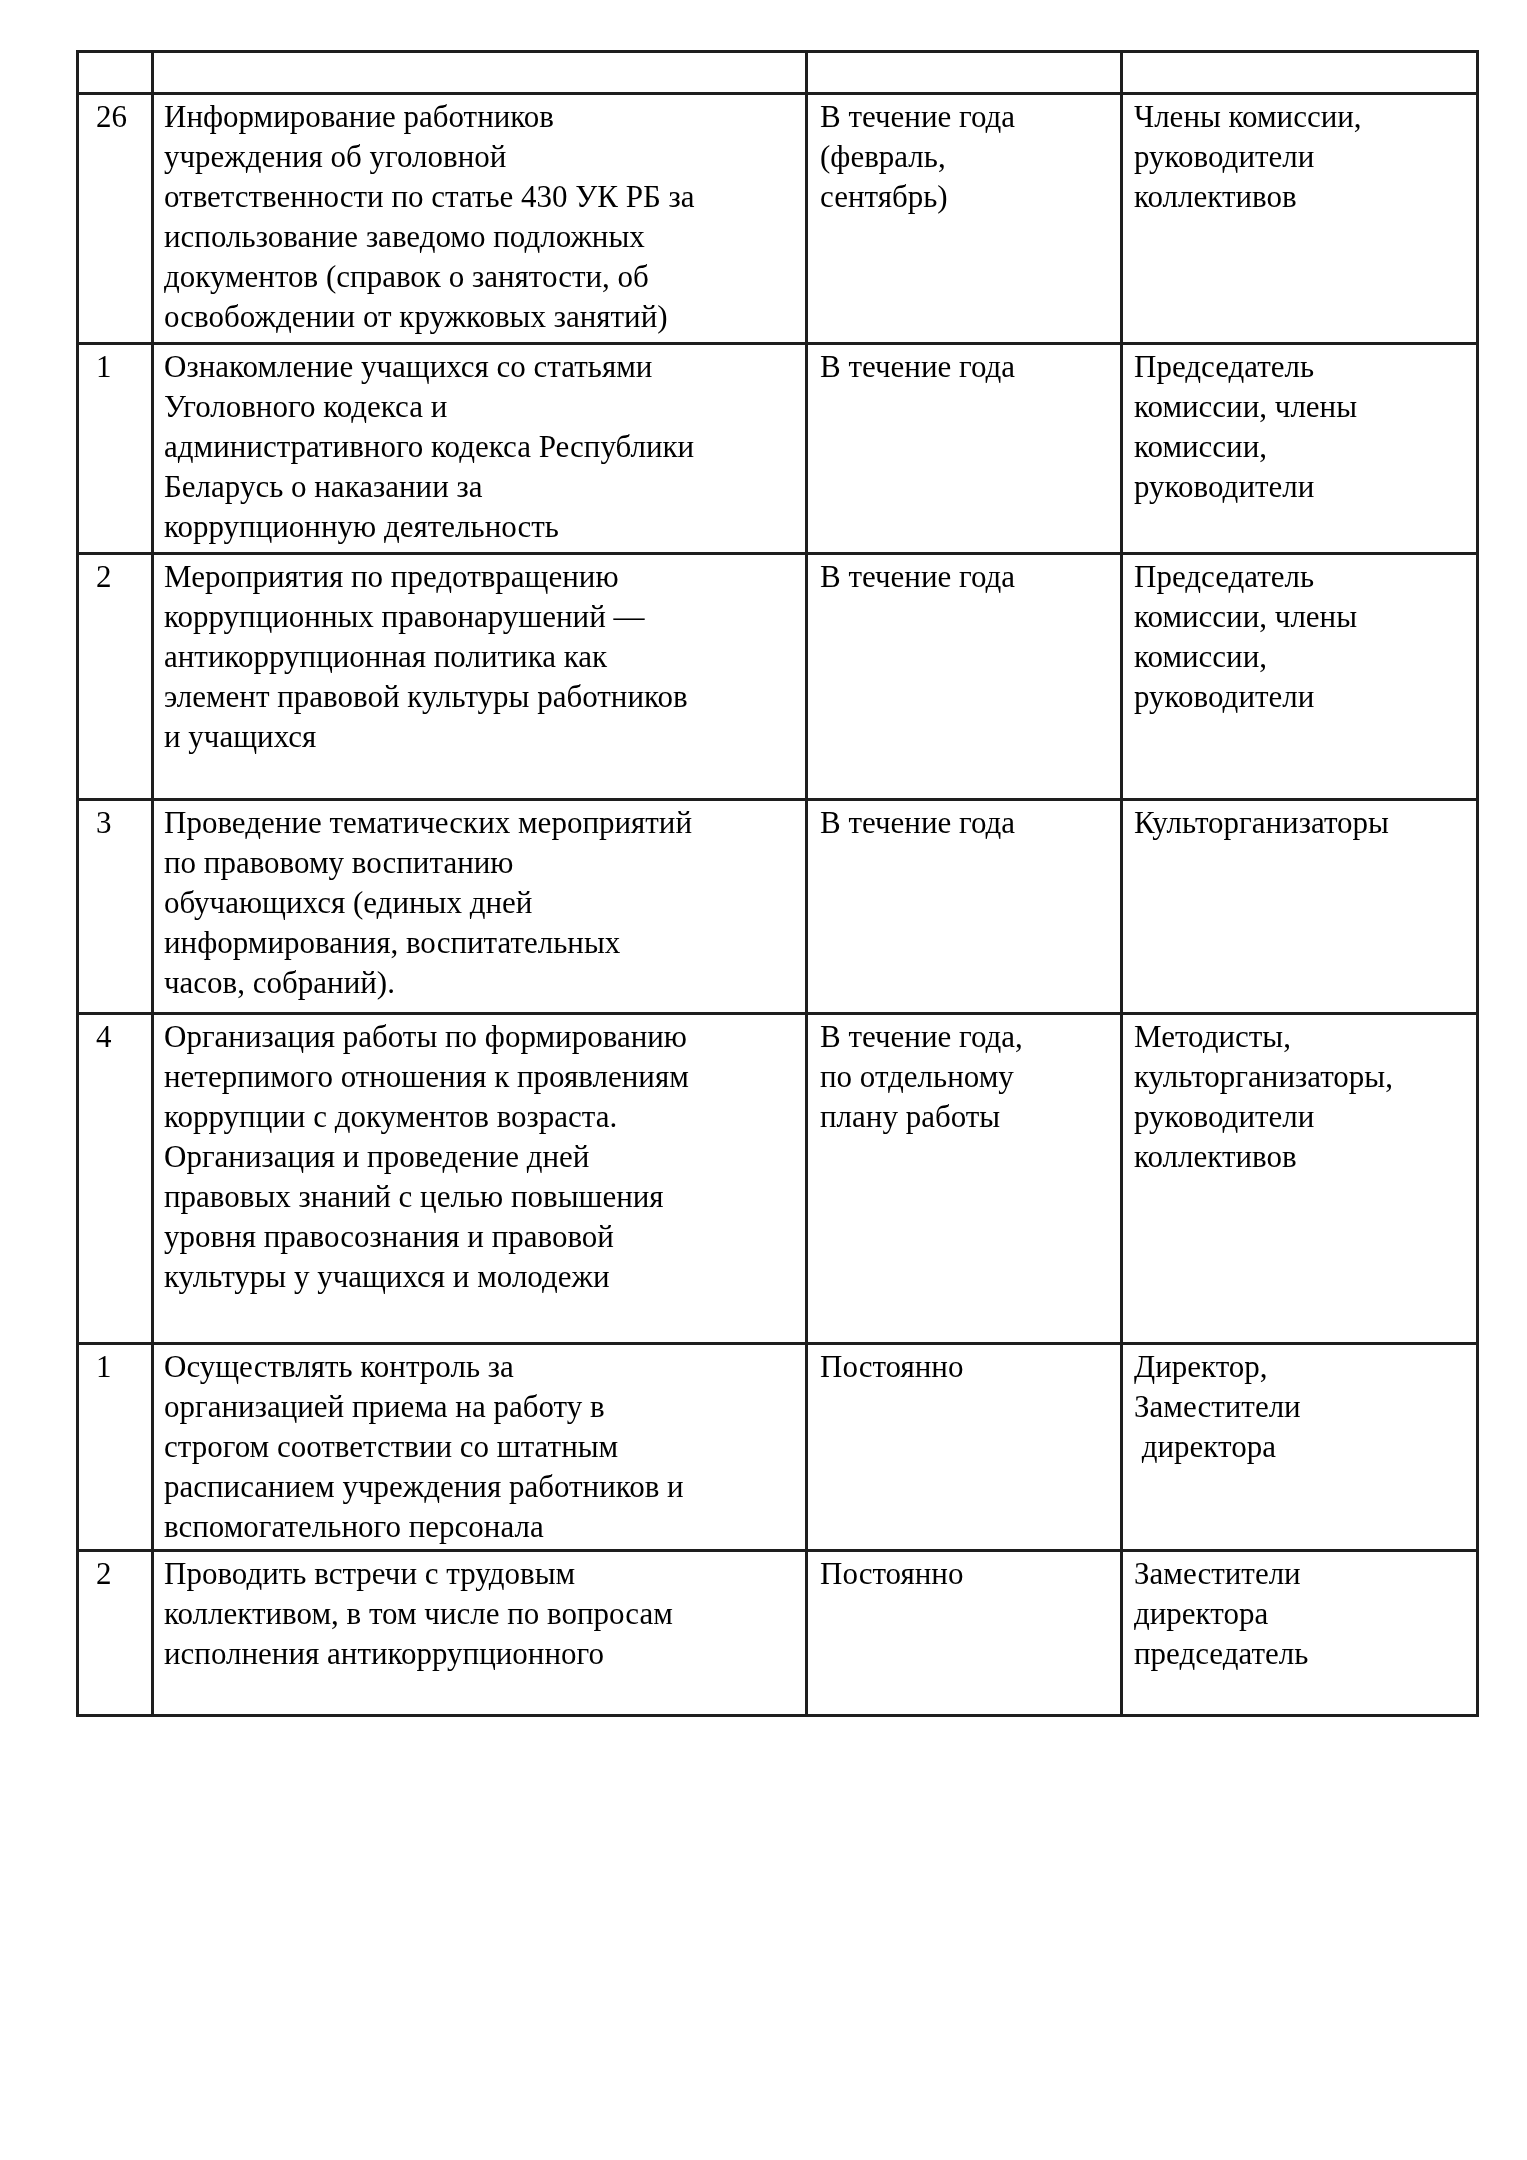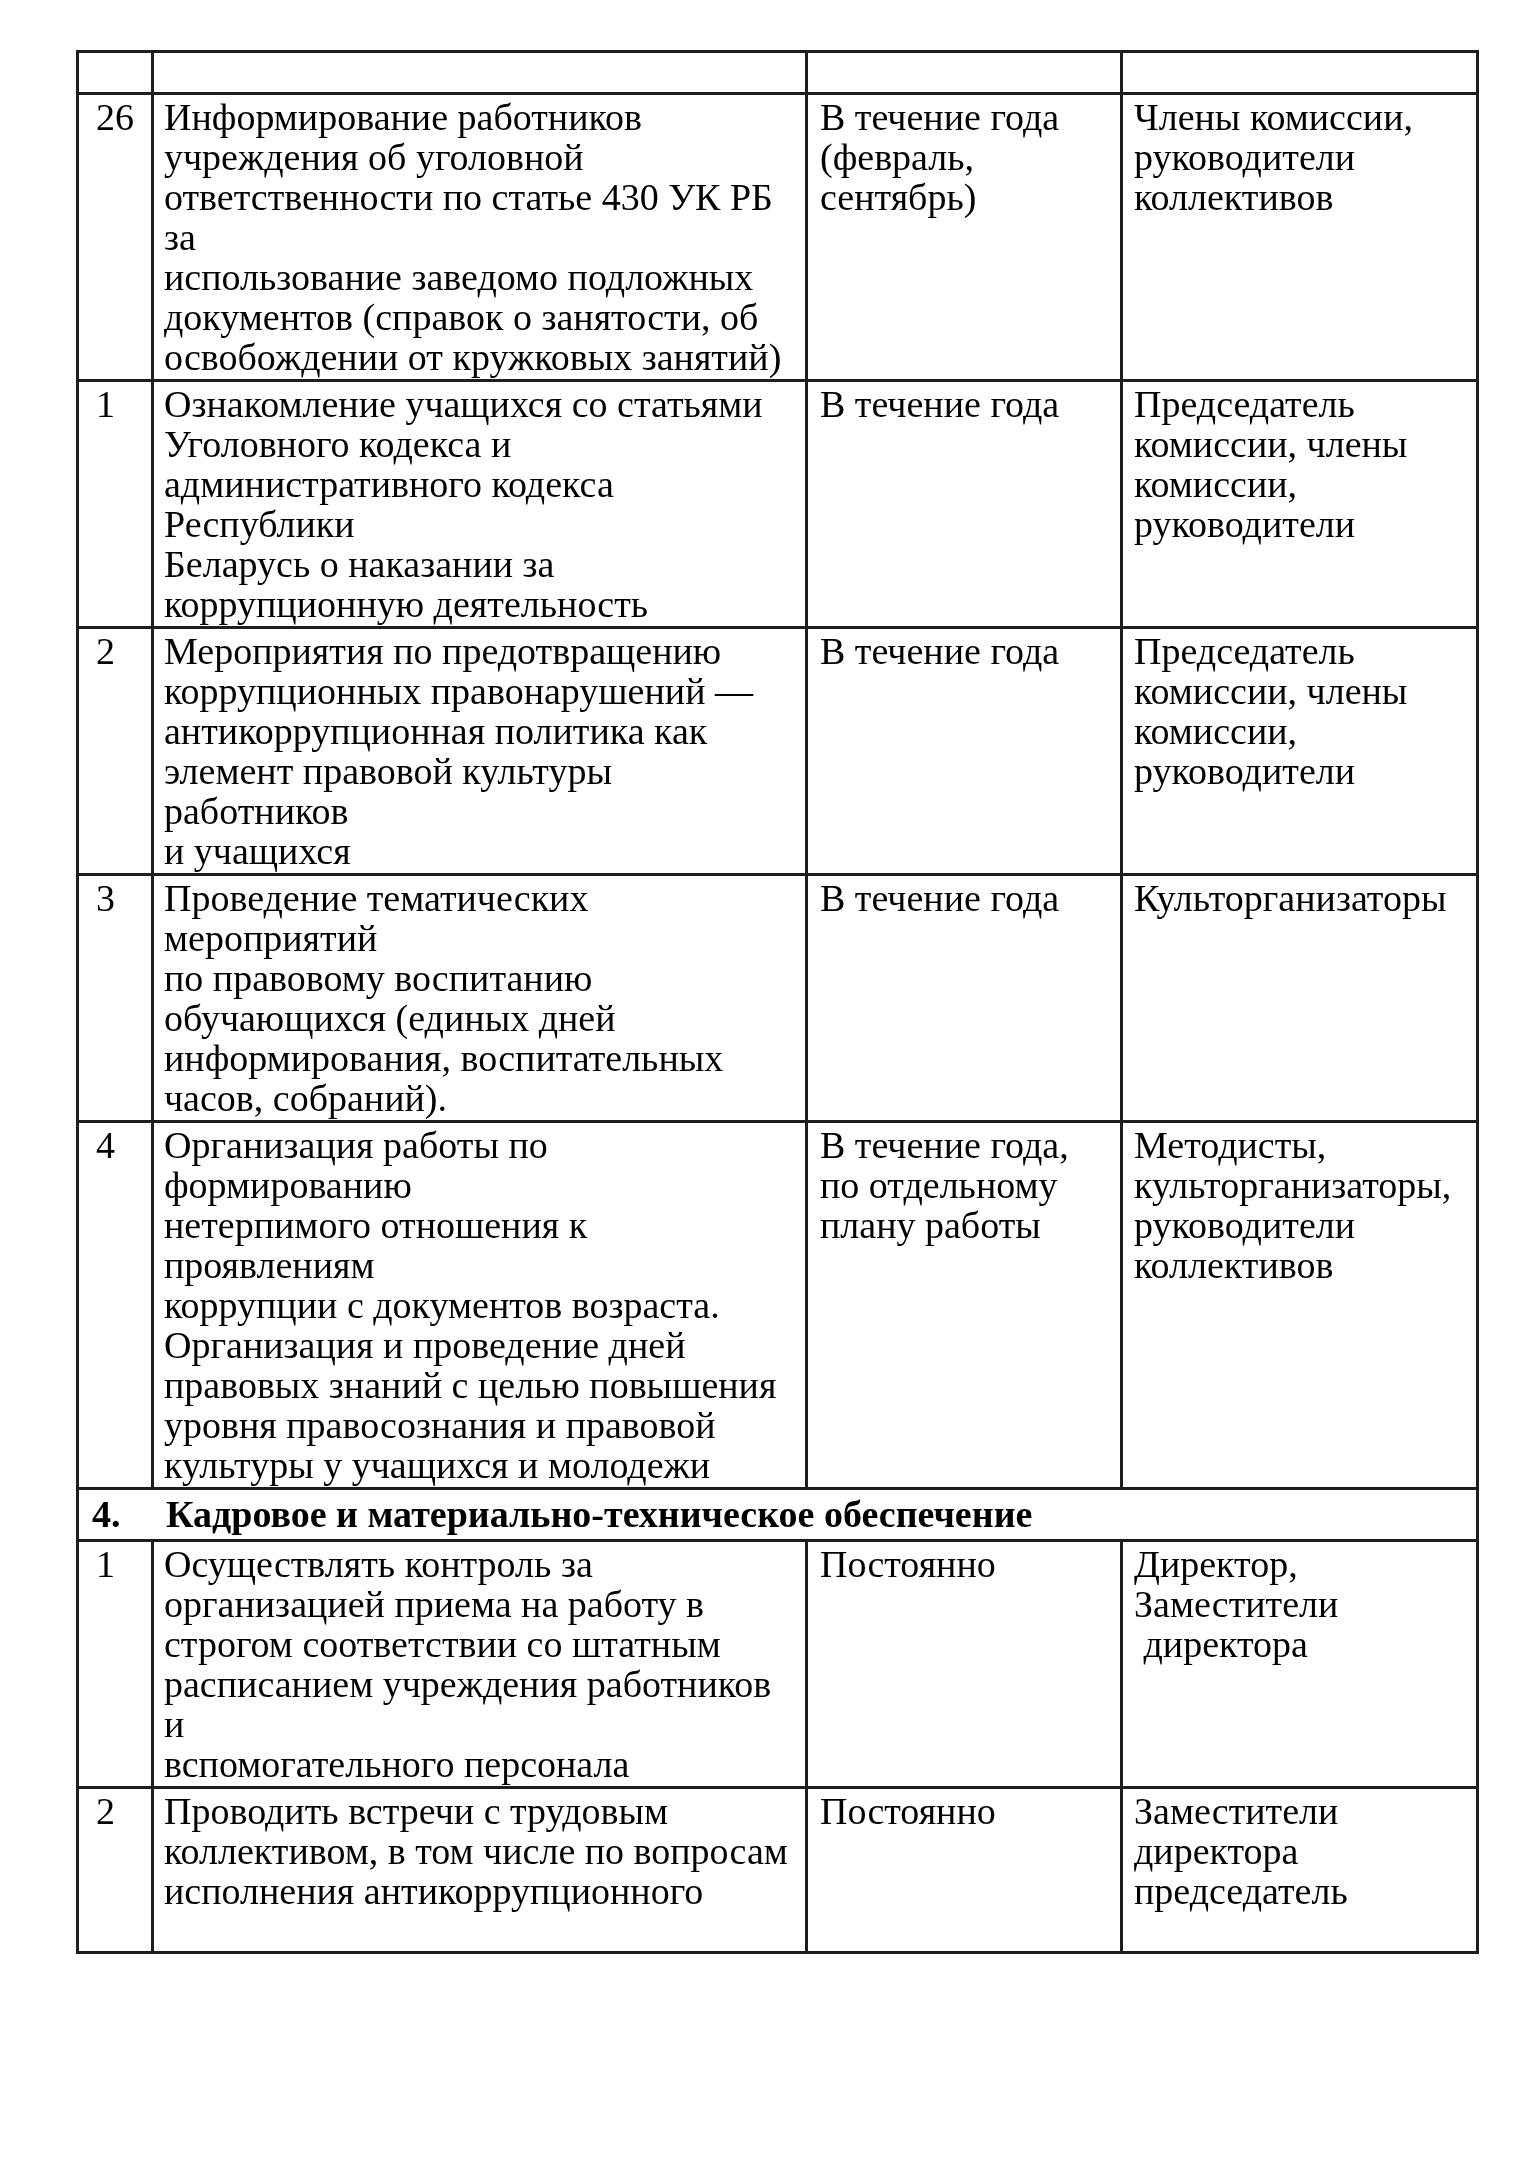"26" table.plan-table td { font-size: 38px -> 31px }
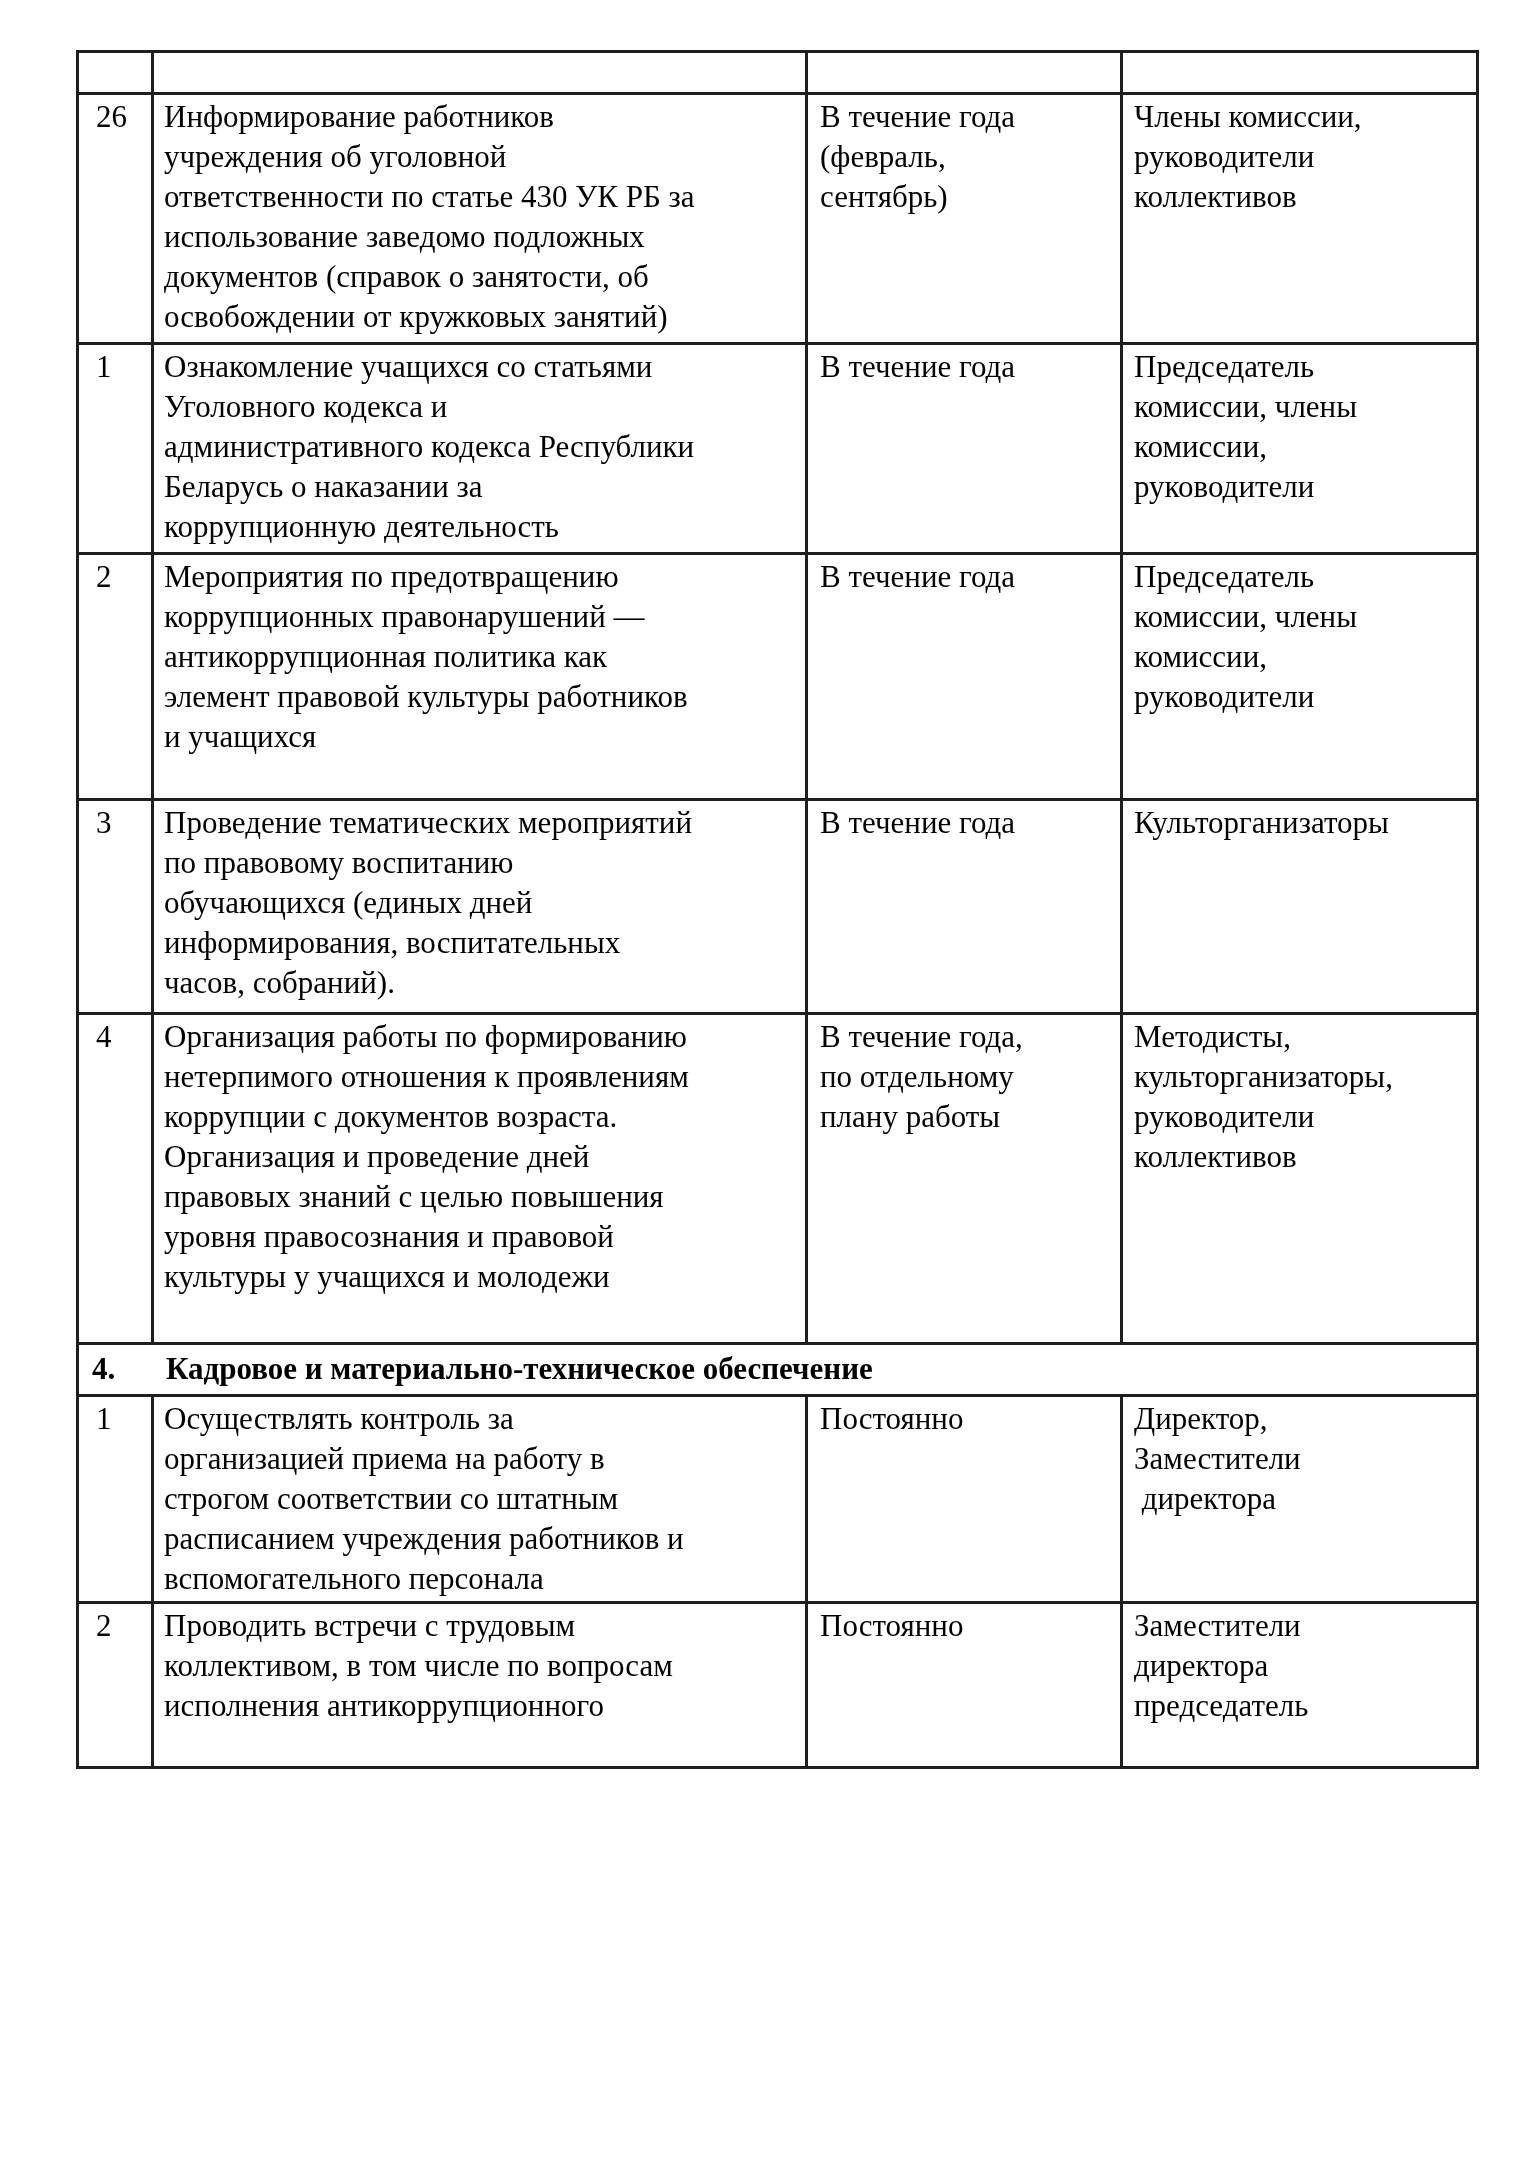"4. Кадровое и материально-техническое" tr.section-row { html: <tr> <td><span>4.</span><span>Кадровое и материально-техническое обеспечение</span></td> </tr> -> none }
